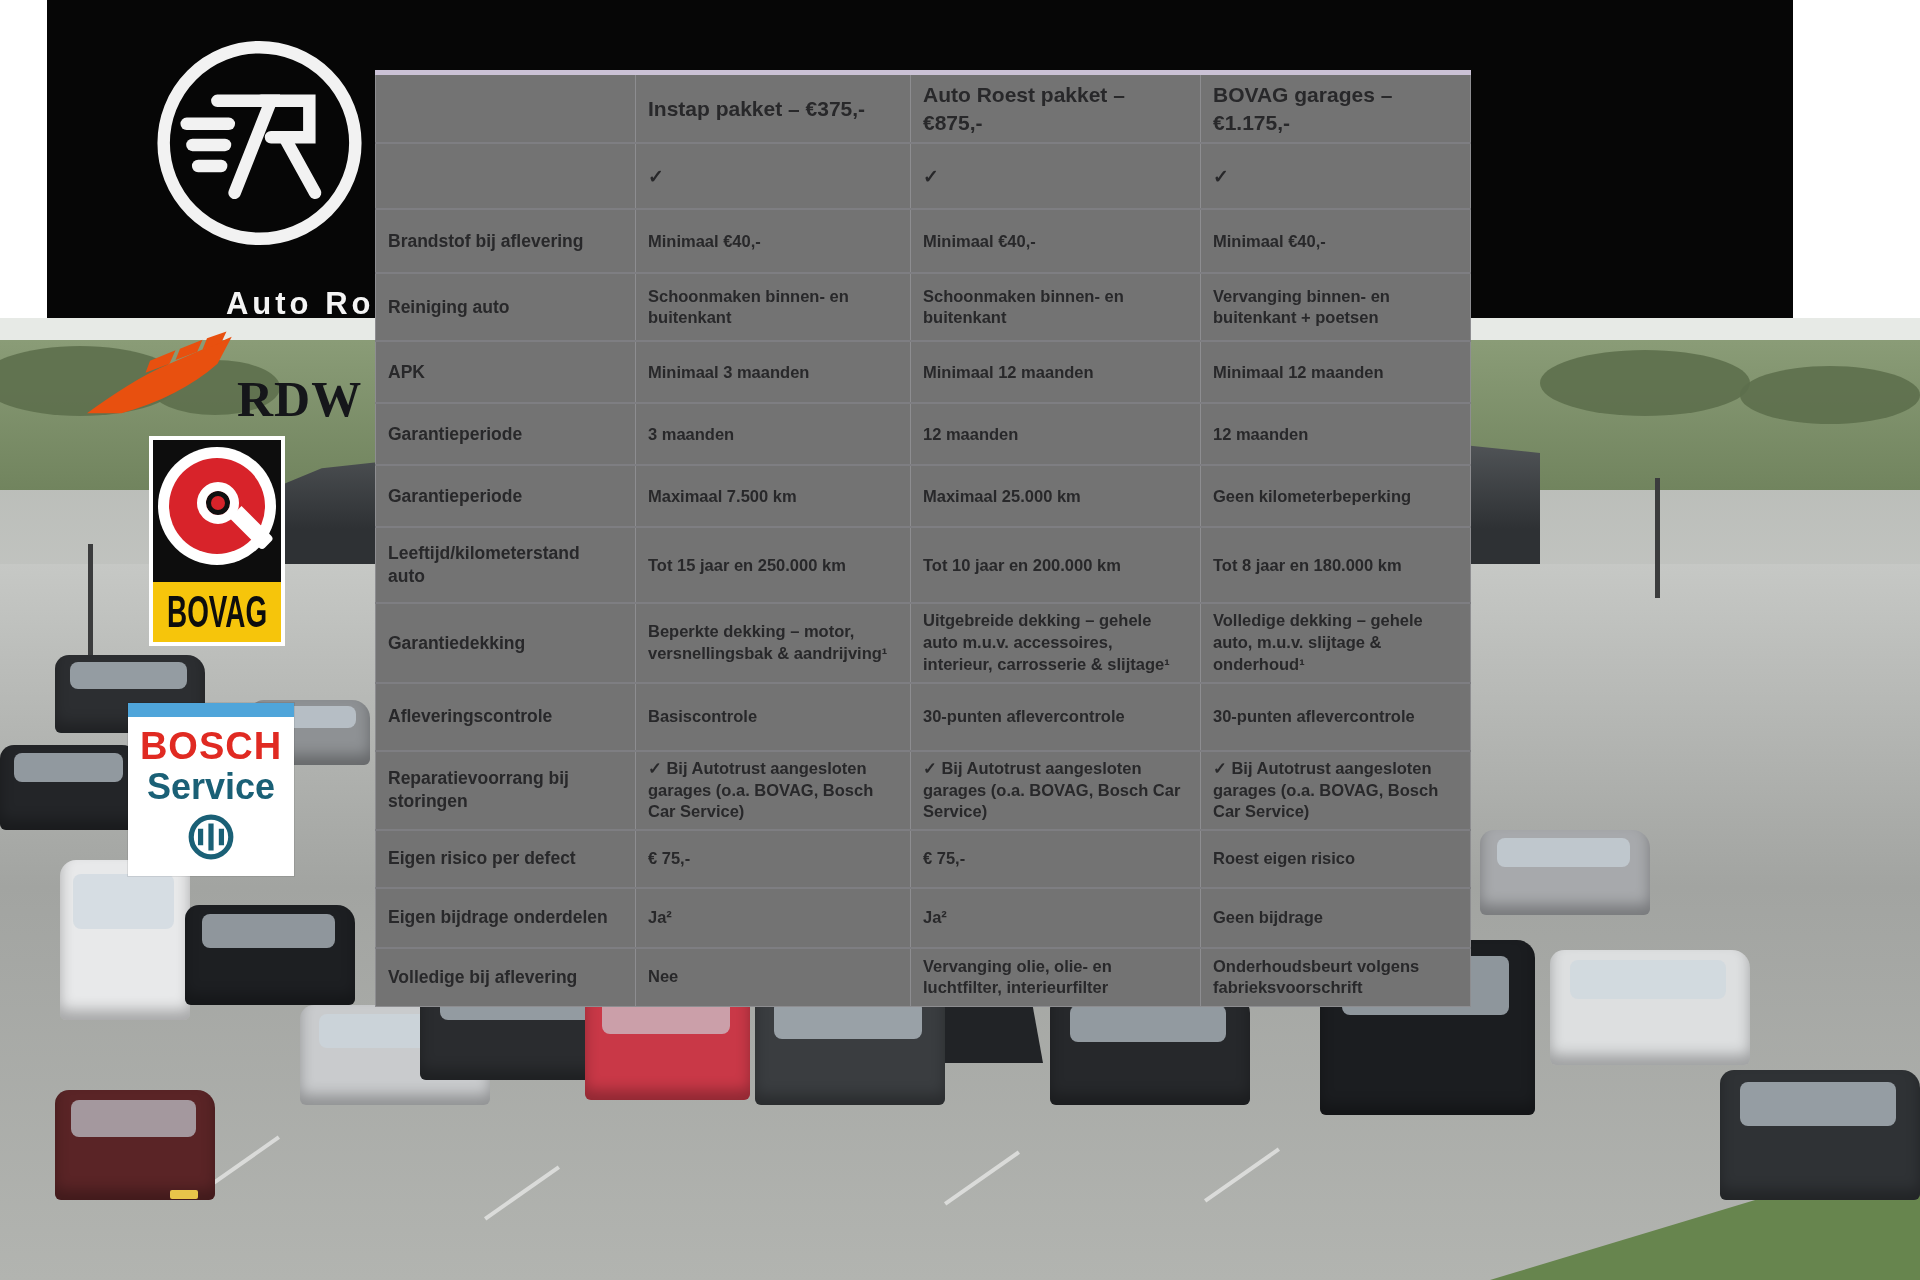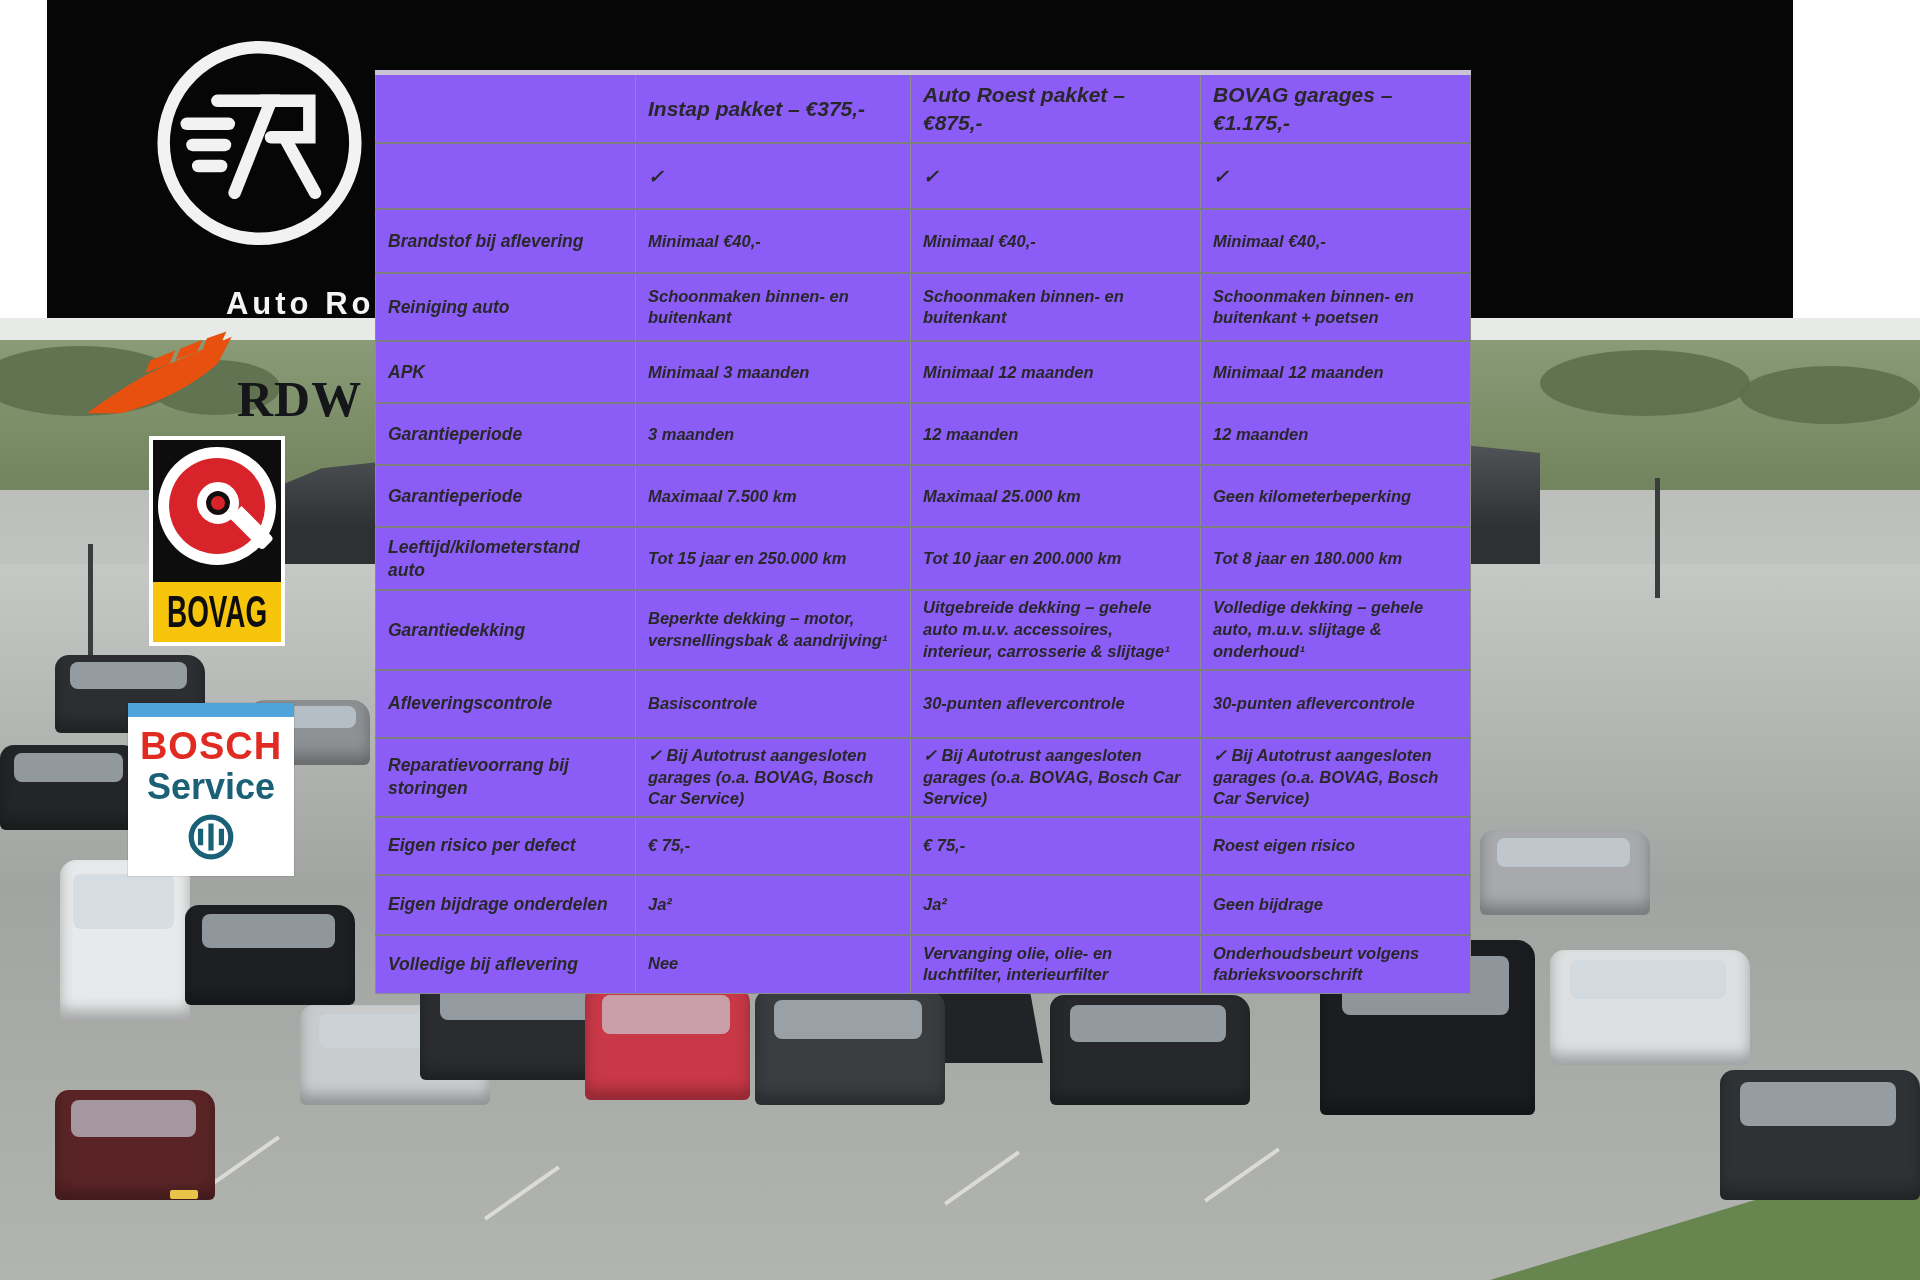"Instap pakket – €375,-" table.pkg { background: #8b5cf6 -> #737373; font-style: italic -> none }
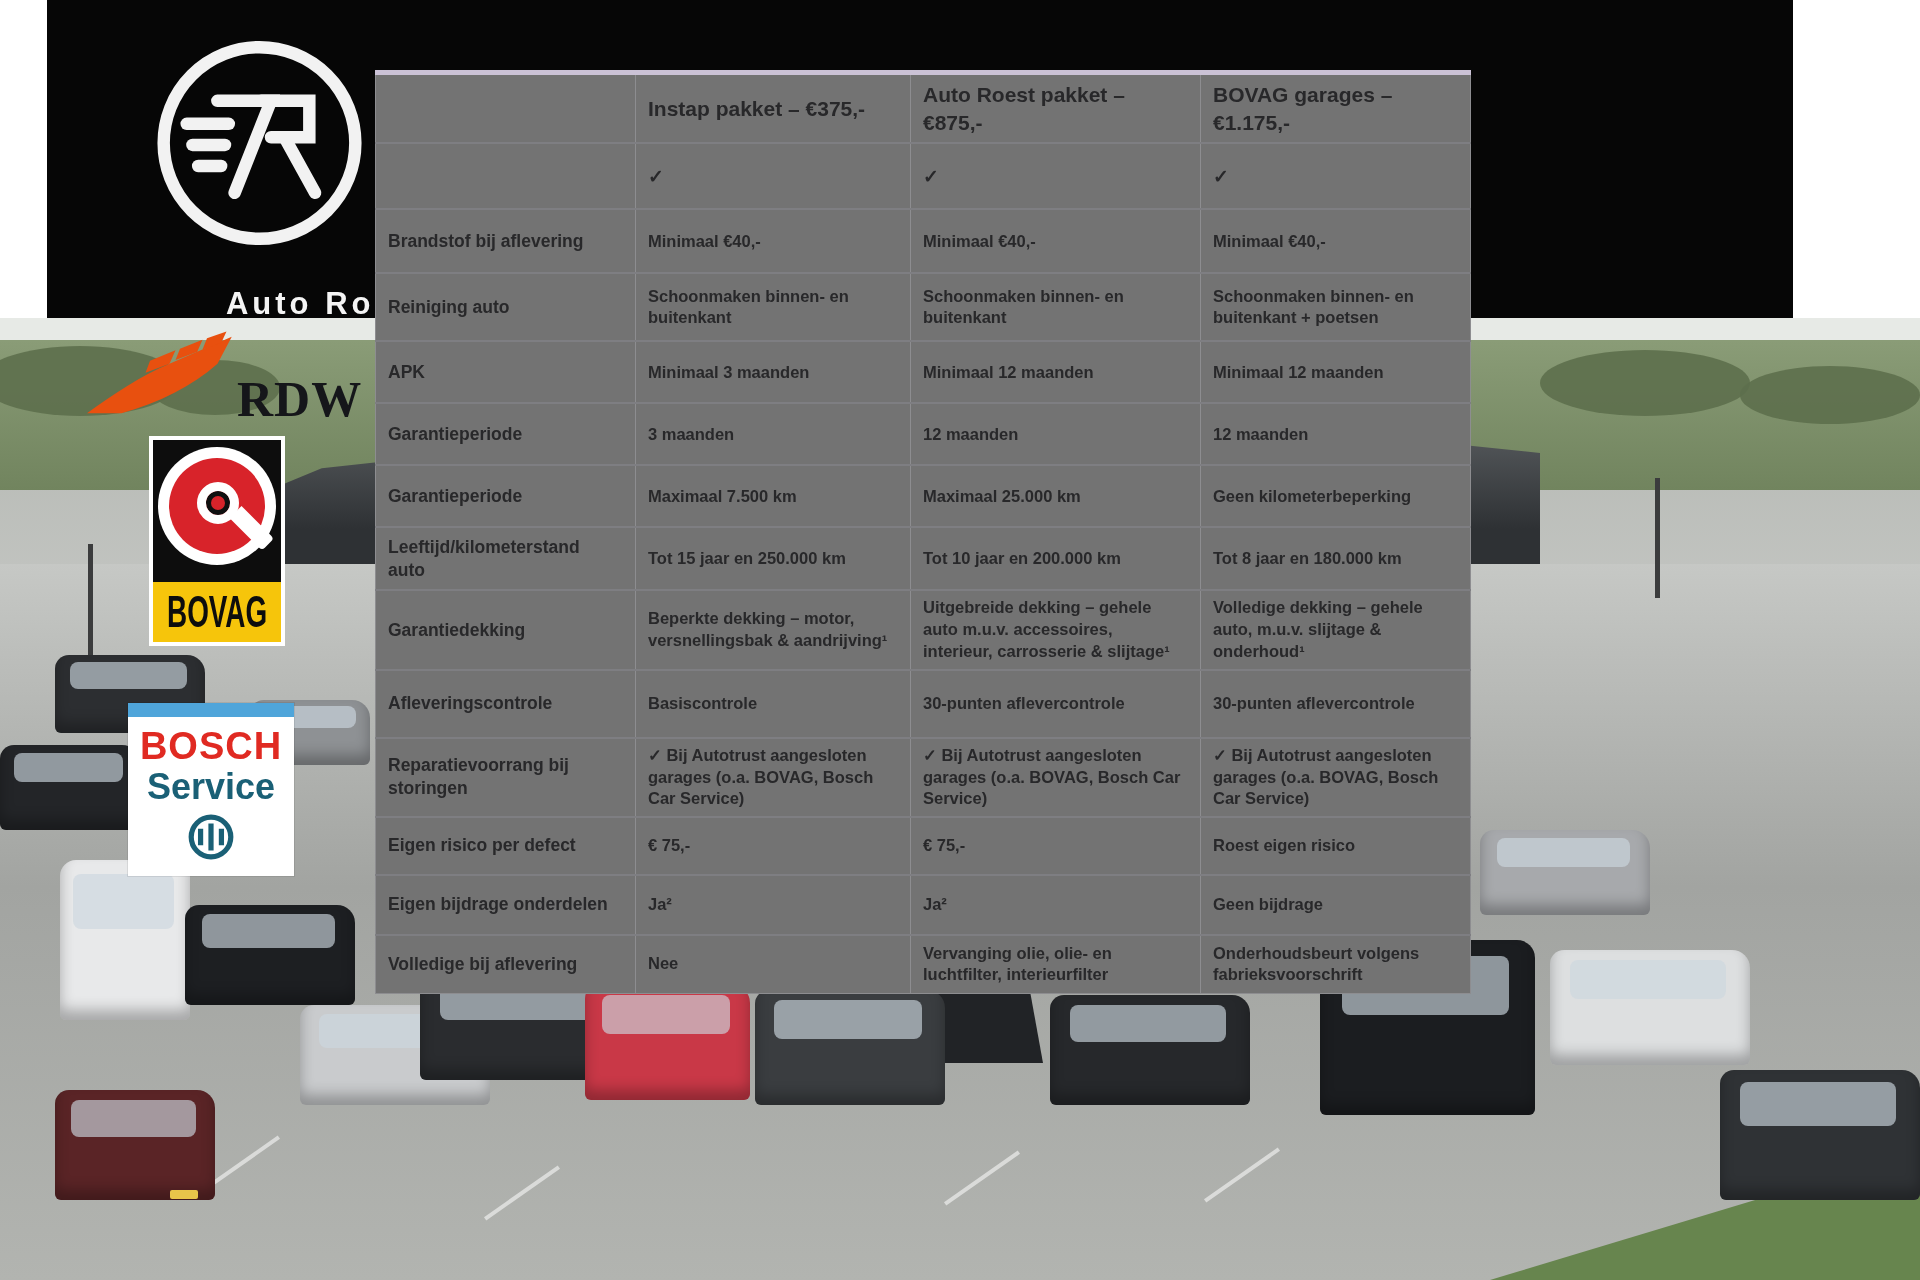"Schoonmaken binnen- en buitenkant +" td.val { text: Schoonmaken -> Vervanging }
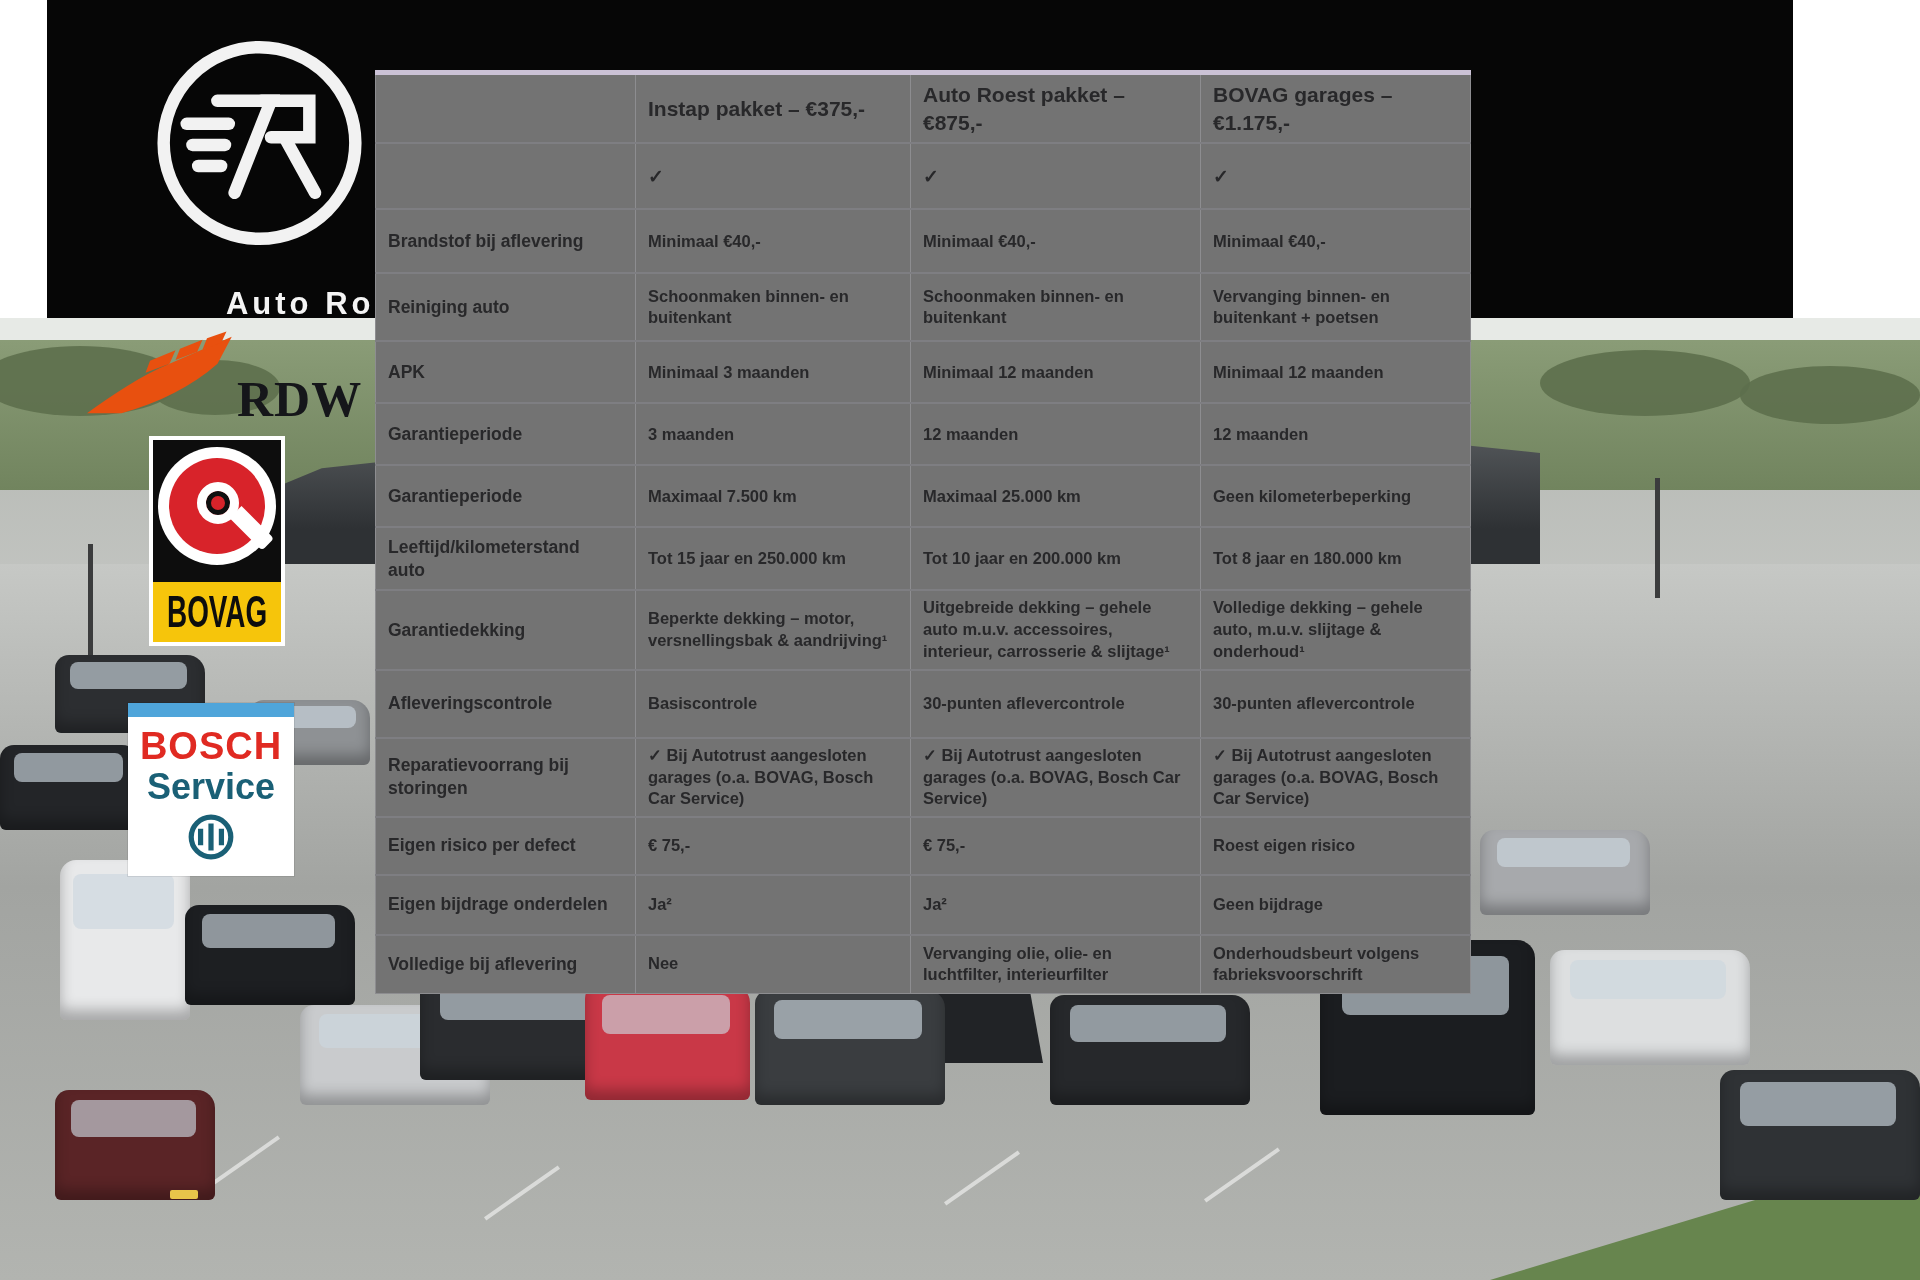"Leeftijd/kilometerstand auto" tr { height: 63px -> 76px }
